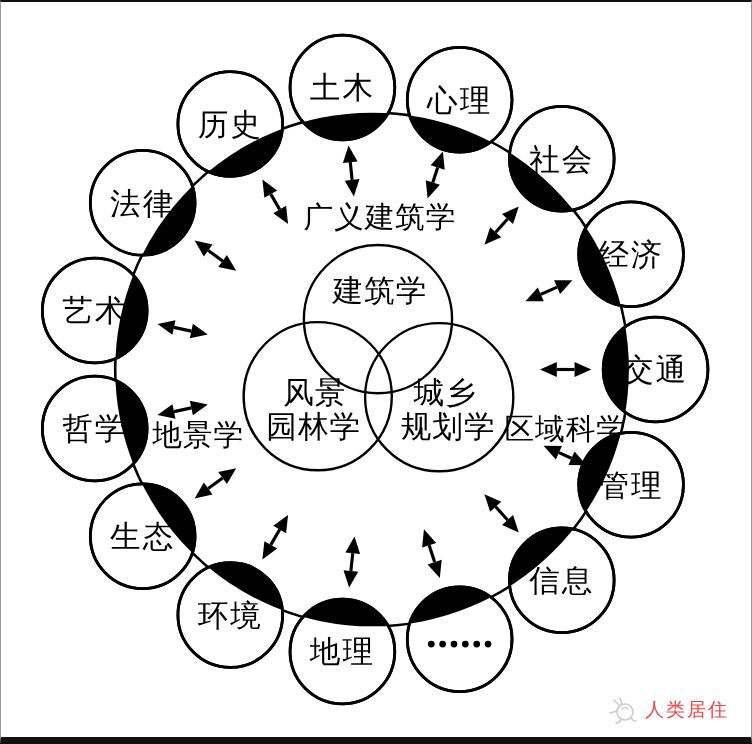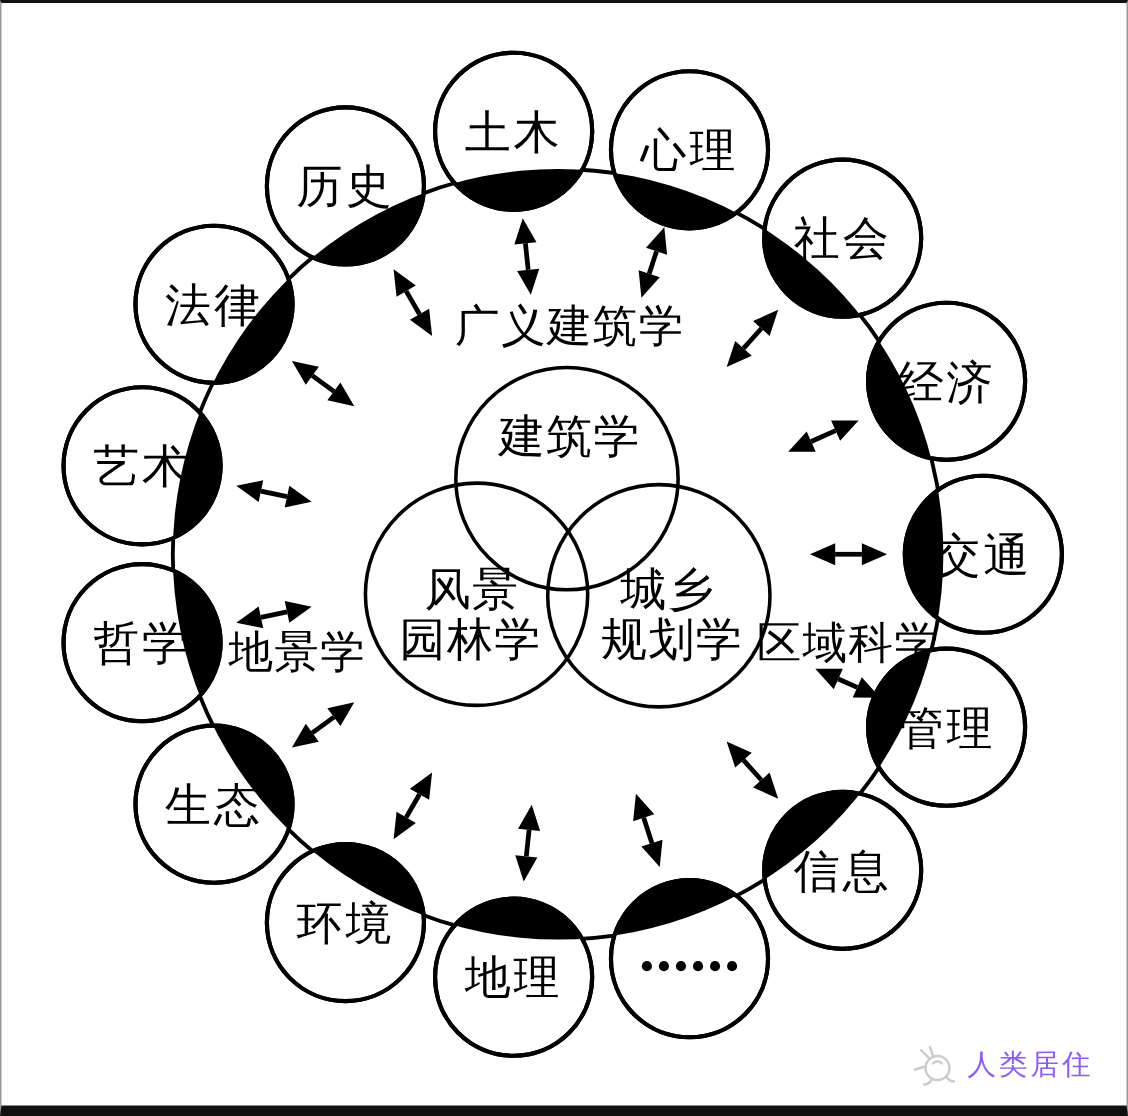"人类居住" div.watermark { color: #8b5cf6 -> #ef4444 }
